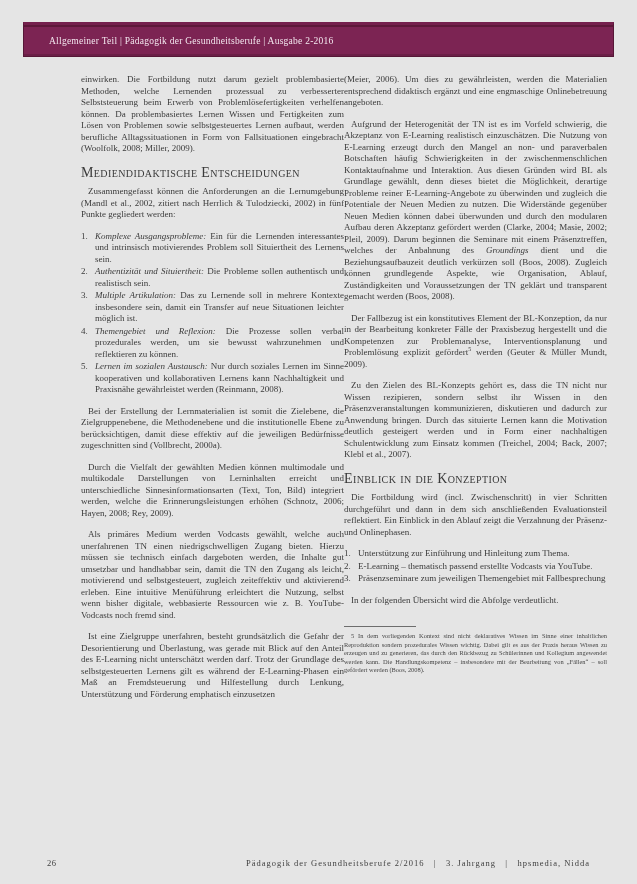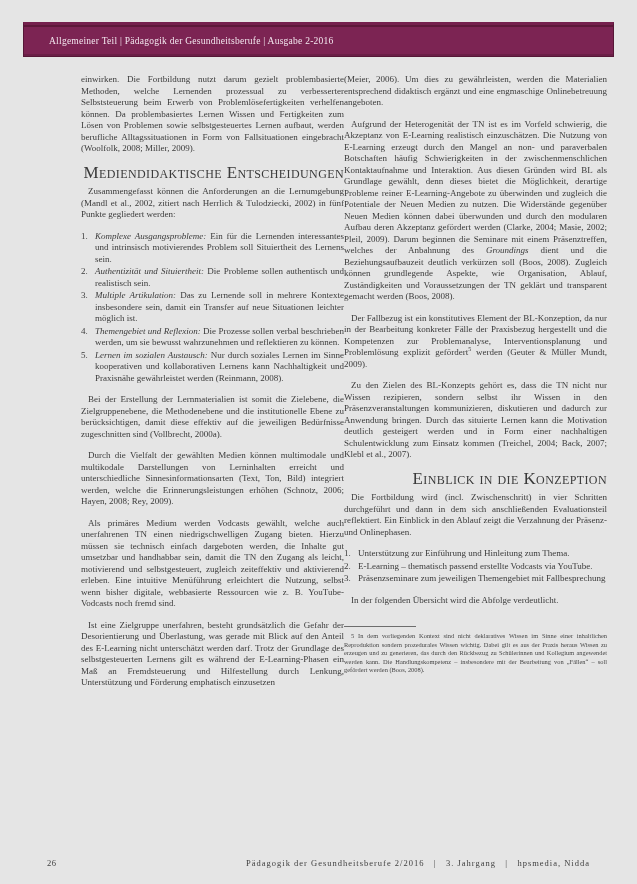"Mediendidaktische Entscheidungen" h2 { font-size: 17px -> 14px; text-align: right -> left }
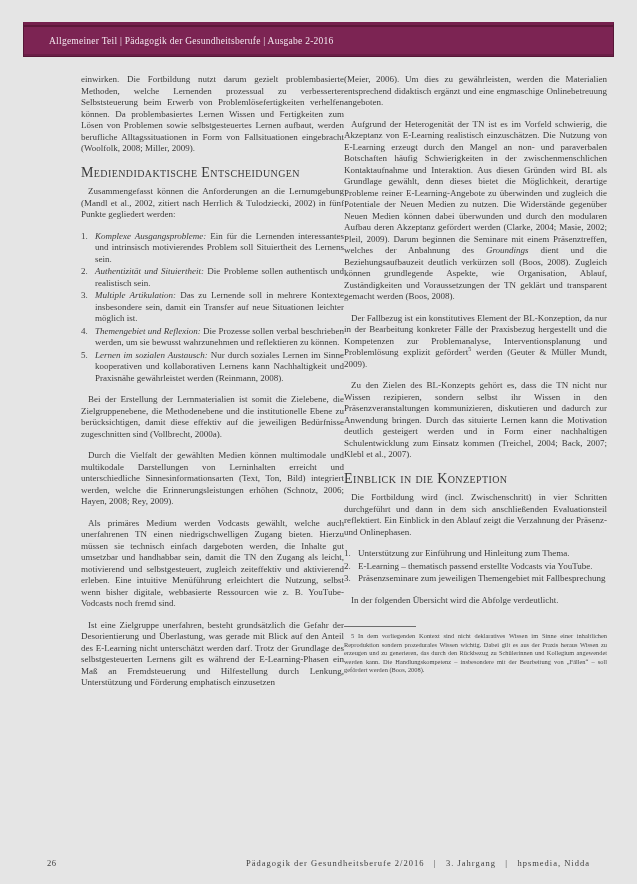"Die Prozesse sollen verbal beschrieben" span { text: beschrieben -> prozedurales }
